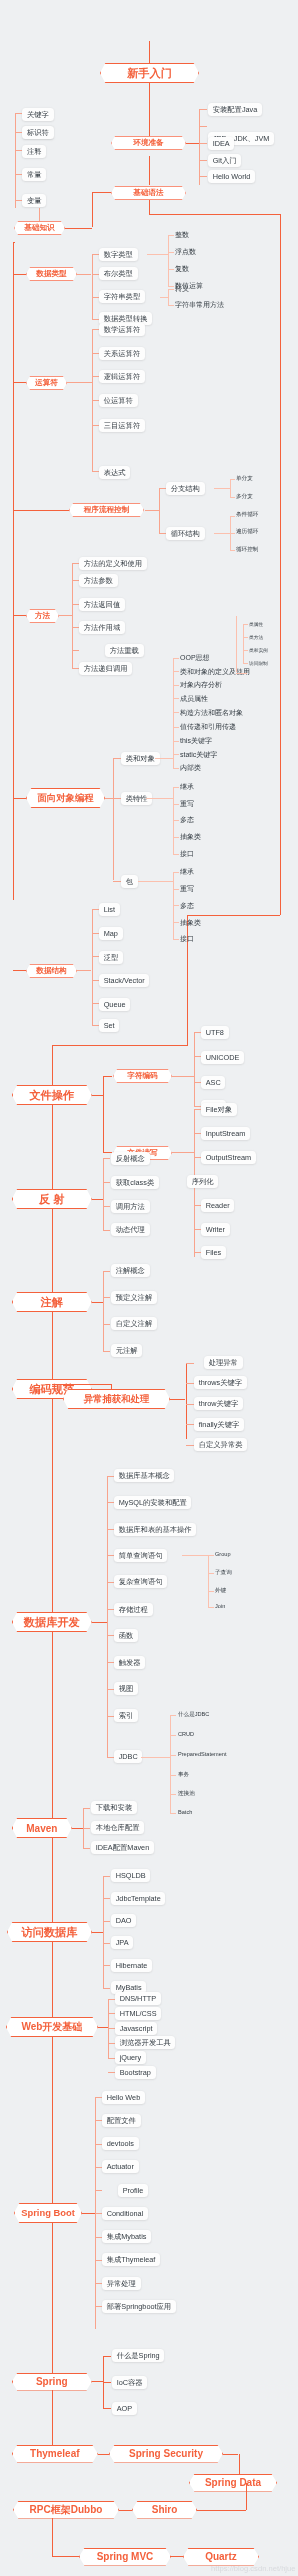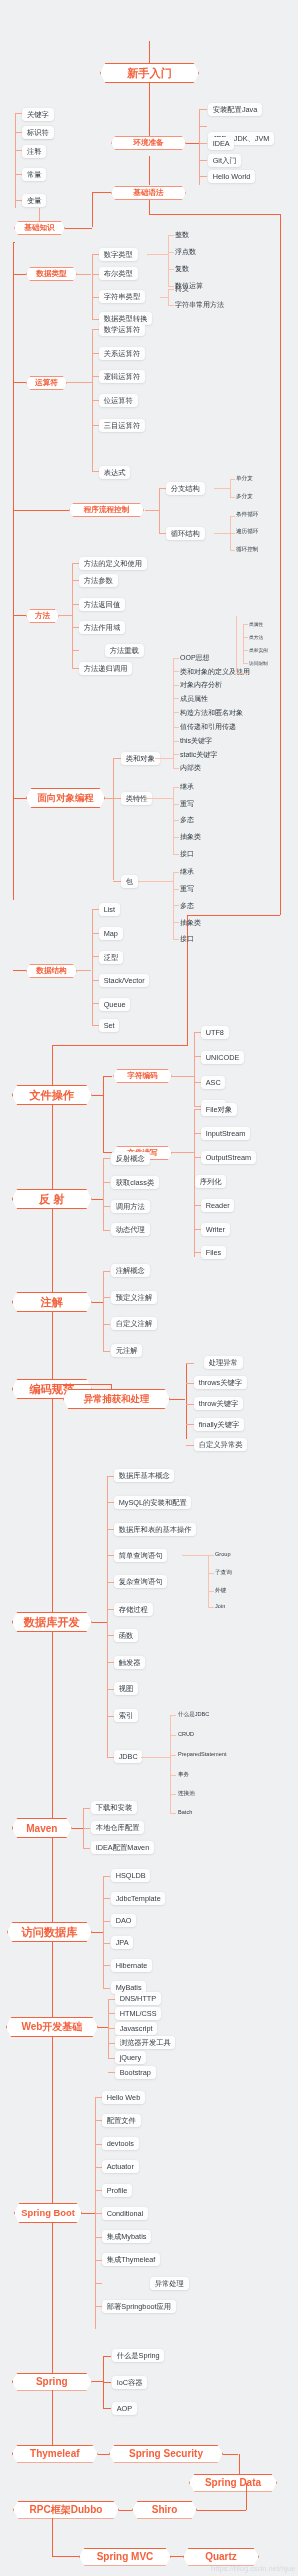"序列化" div.node { left: 195px -> 187px }
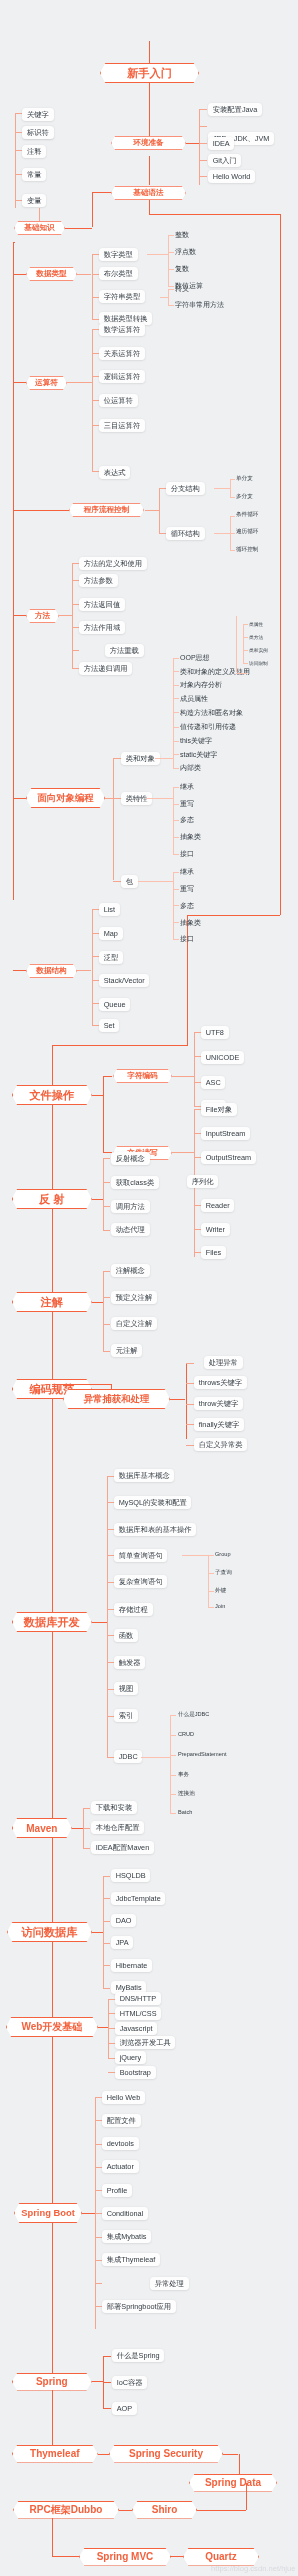"Profile" div.node { left: 102px -> 118px }
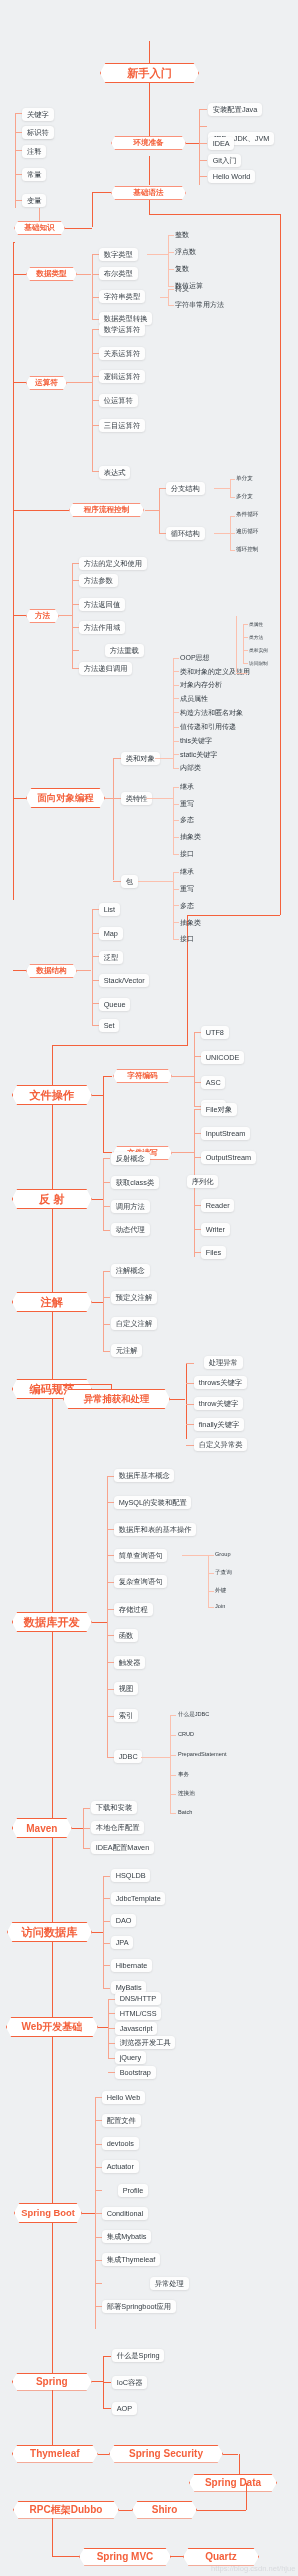"异常处理" div.node { margin-left: 48px -> none }
